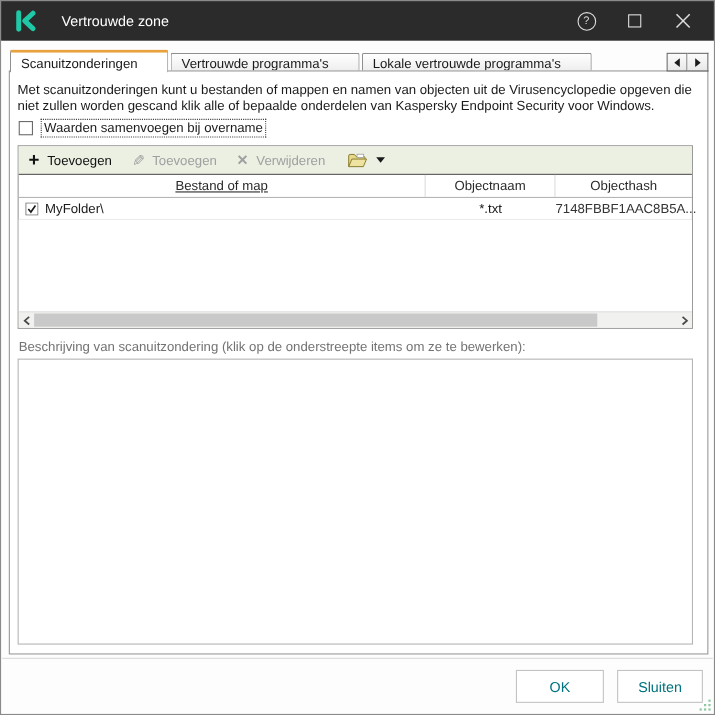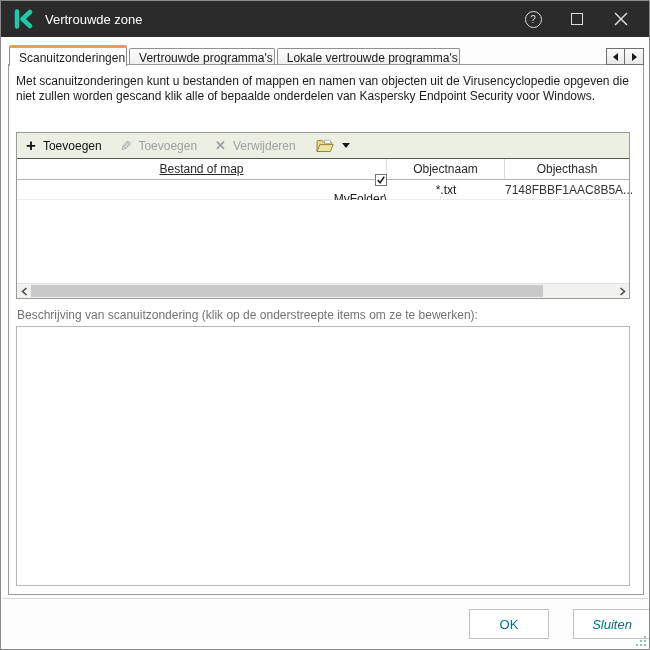"Vertrouwde zone" .titlebar .title { margin-left: none -> 11px }
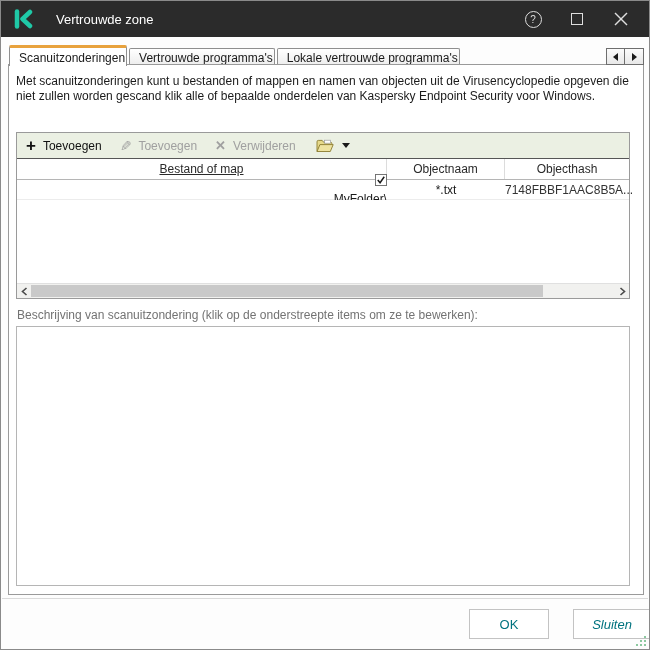"Scanuitzonderingen" .tab { padding: 2px 1px 3px 9px -> 2px 27px 3px 9px }
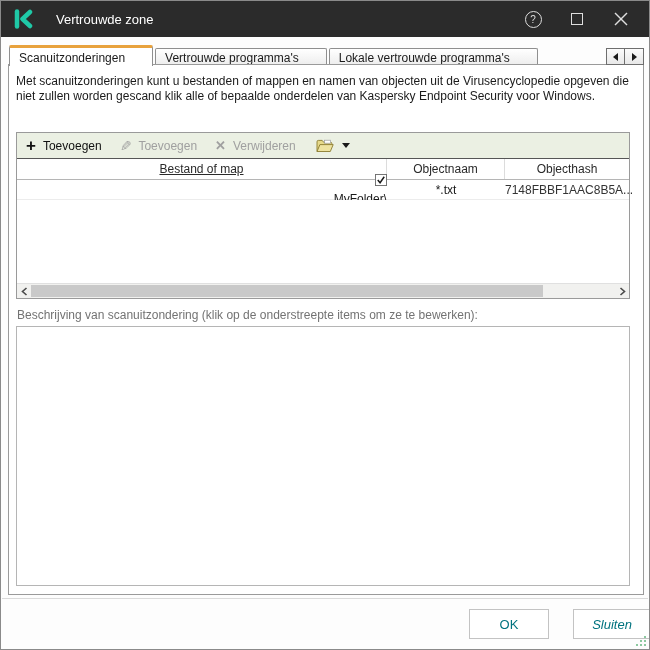"Waarden samenvoegen bij overname" div.merge-row { html: none -> <div> <span></span> <span>Waarden samenvoegen bij overname</span> </div> }
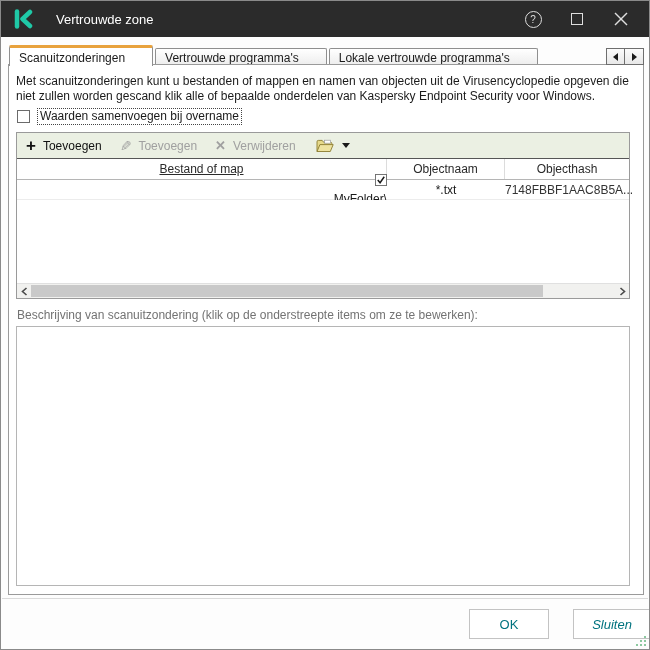"MyFolder\" .trow .c1 { align-items: flex-end -> center; flex-direction: column -> none }
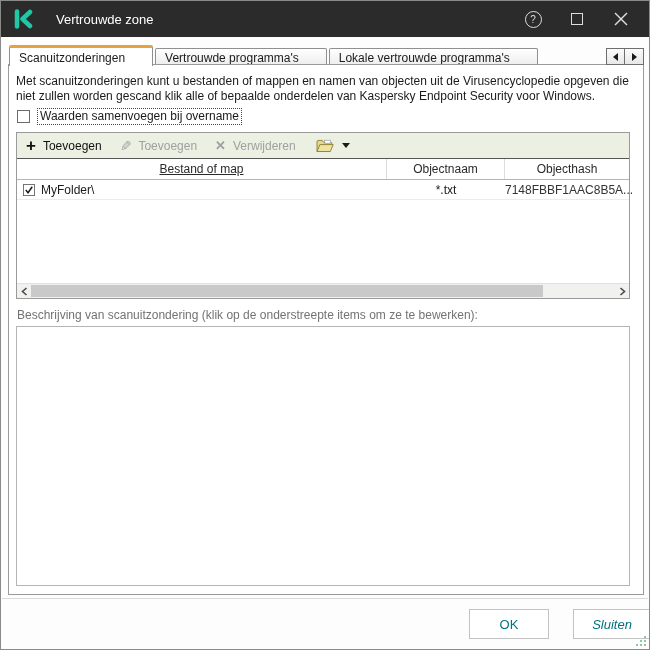"Sluiten" .btn-close { font-style: italic -> none; left: 572px -> 560px }
